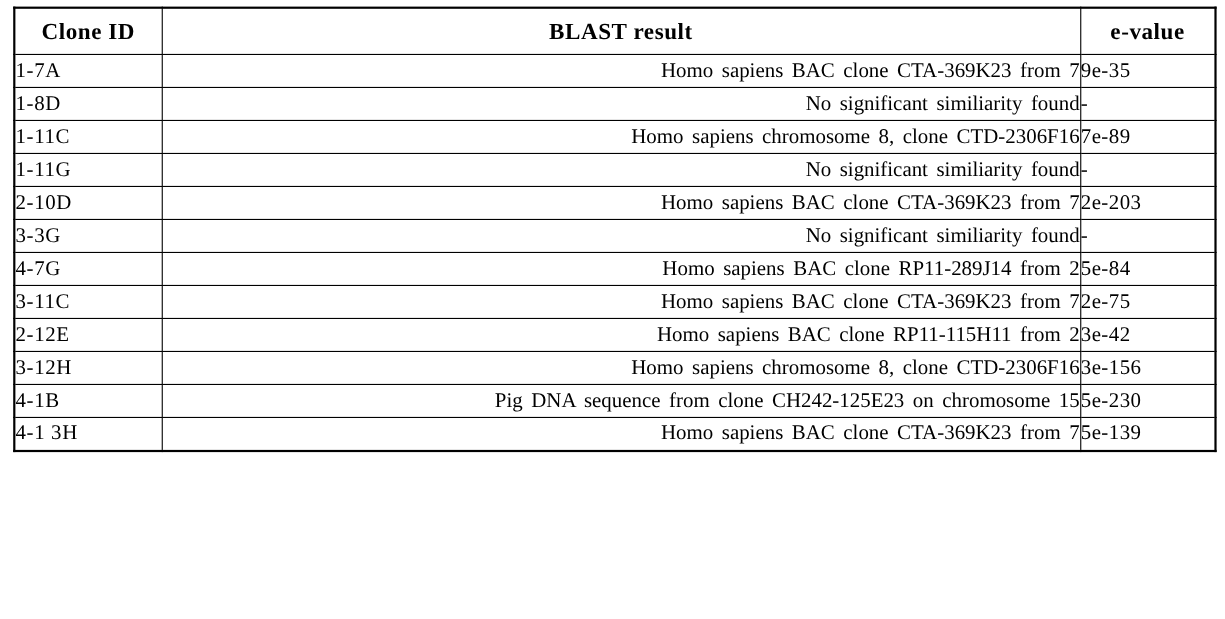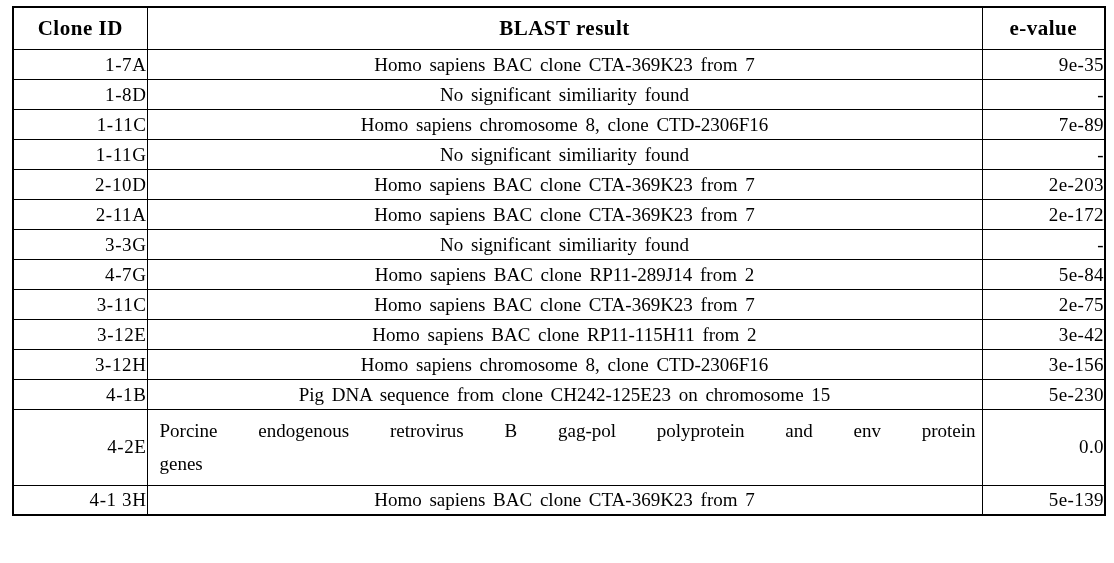"1-7A" td.cell-clone { text-align: right -> left }
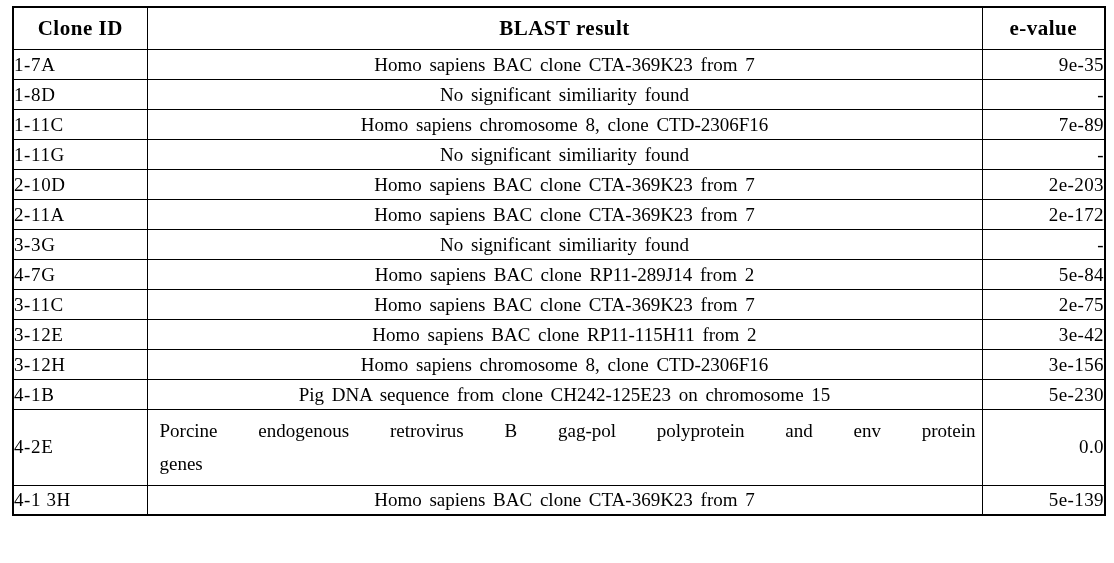"Homo sapiens BAC clone CTA-369K23" td.cell-blast { text-align: center -> right }
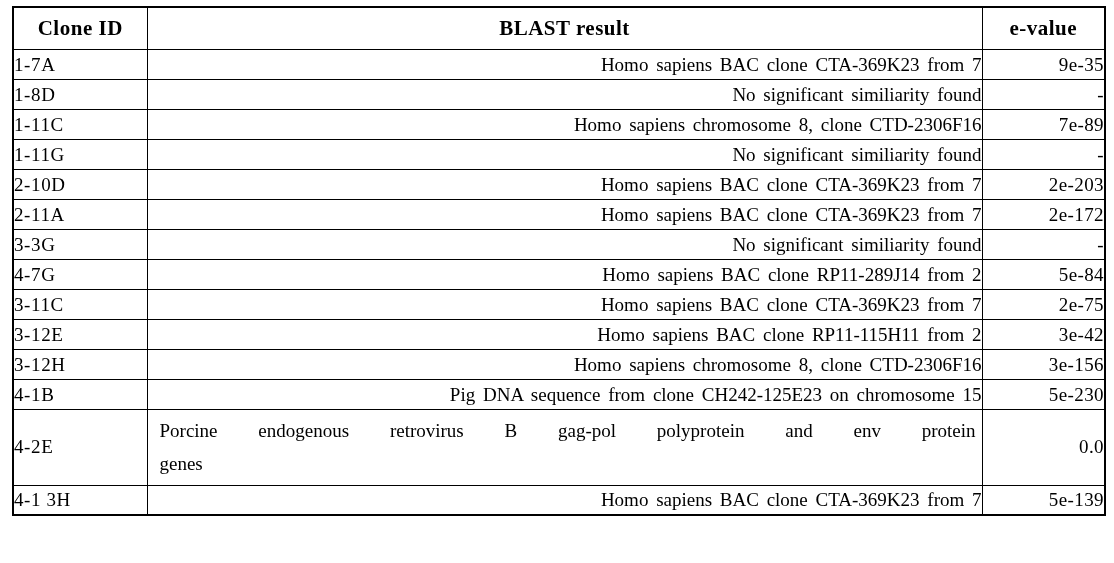"9e-35" td.cell-eval { text-align: right -> left }
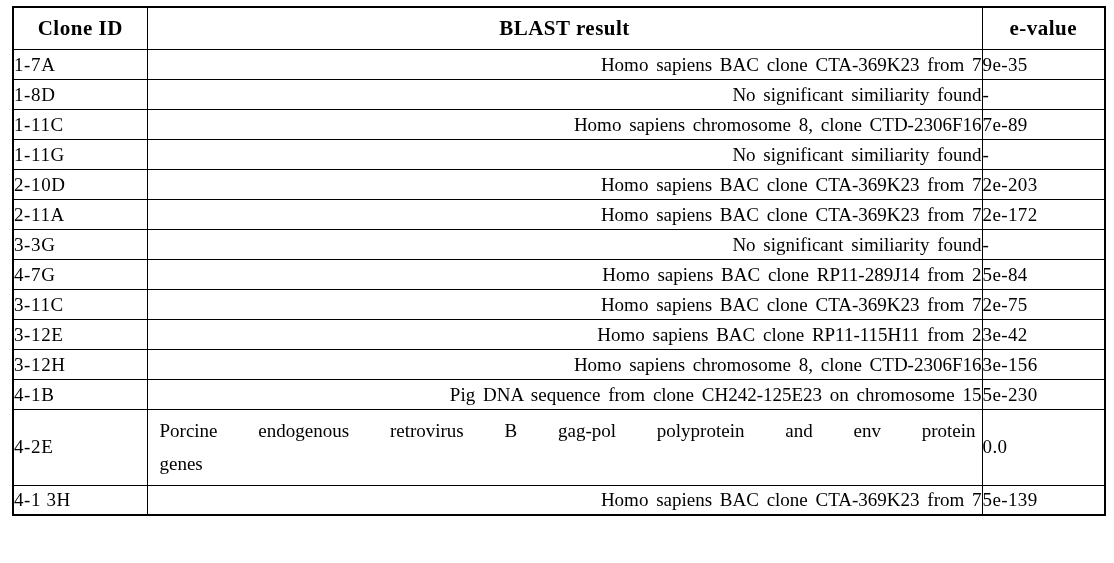"2-11A" tr.data-row { html: <tr> <td>2-11A</td> <td>Homo sapiens BAC clone CTA-369K23 from 7</td> <td>2e-172</td> </tr> -> none }
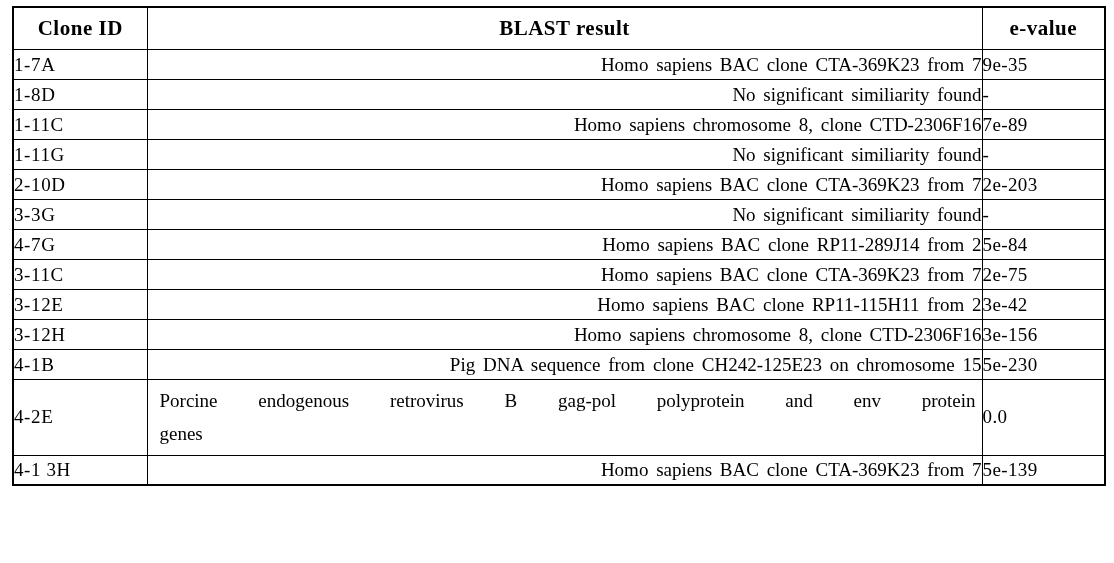"3-12E" td.cell-clone { text: 3-12E -> 2-12E }
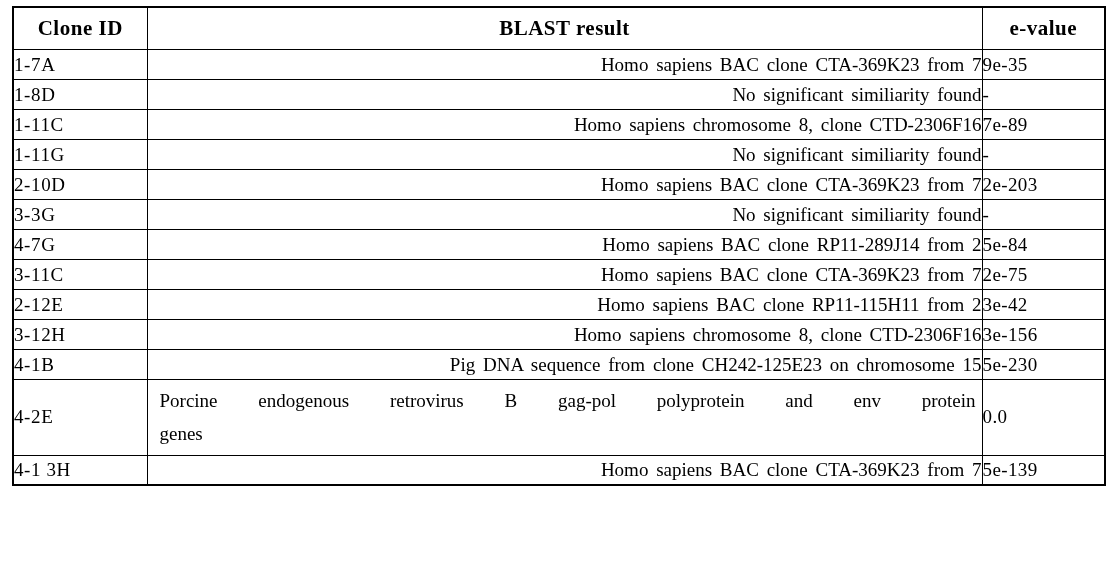"4-2E" tr.tall-row { html: <tr> <td>4-2E</td> <td> <span>Porcine endogenous retrovirus B gag-pol polyprotein and env protein</span> <span>genes</span> </td> <td>0.0</td> </tr> -> none }
